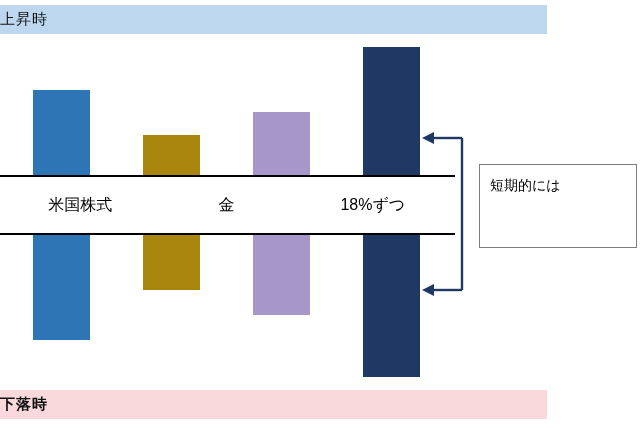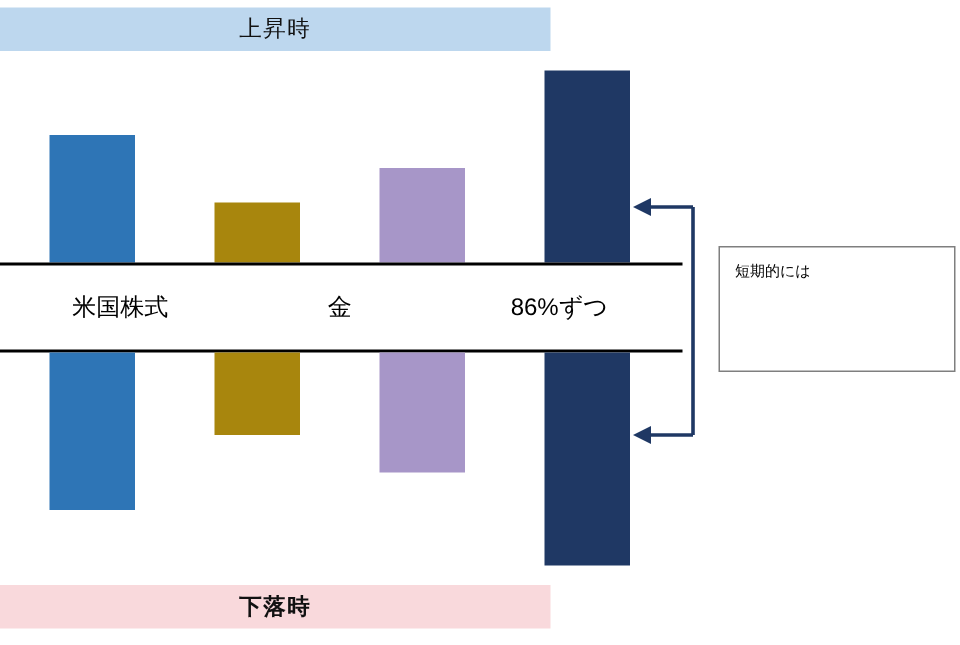"上昇時" .banner { justify-content: center -> flex-start; width: 367px -> 547px }
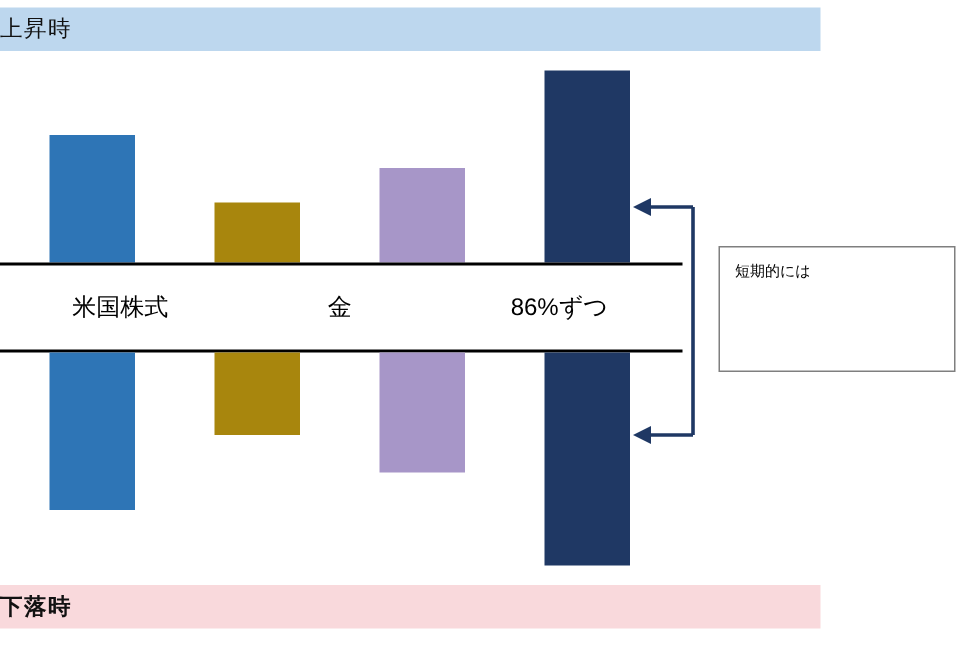"短期的には" .note { font-size: 10px -> 14px }
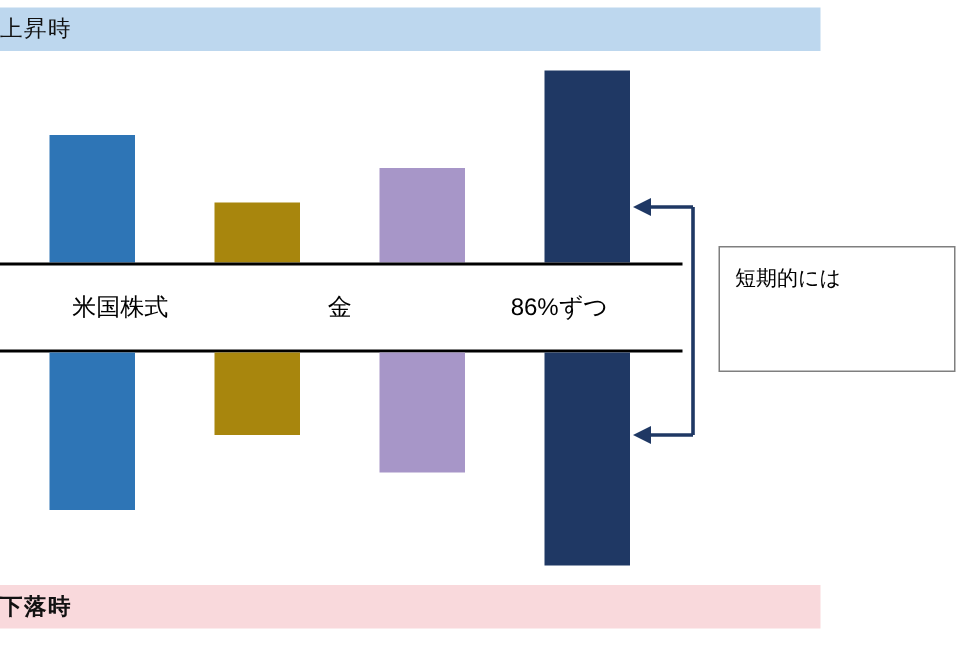"86%ずつ" div.cell { text: 86% -> 18% }
